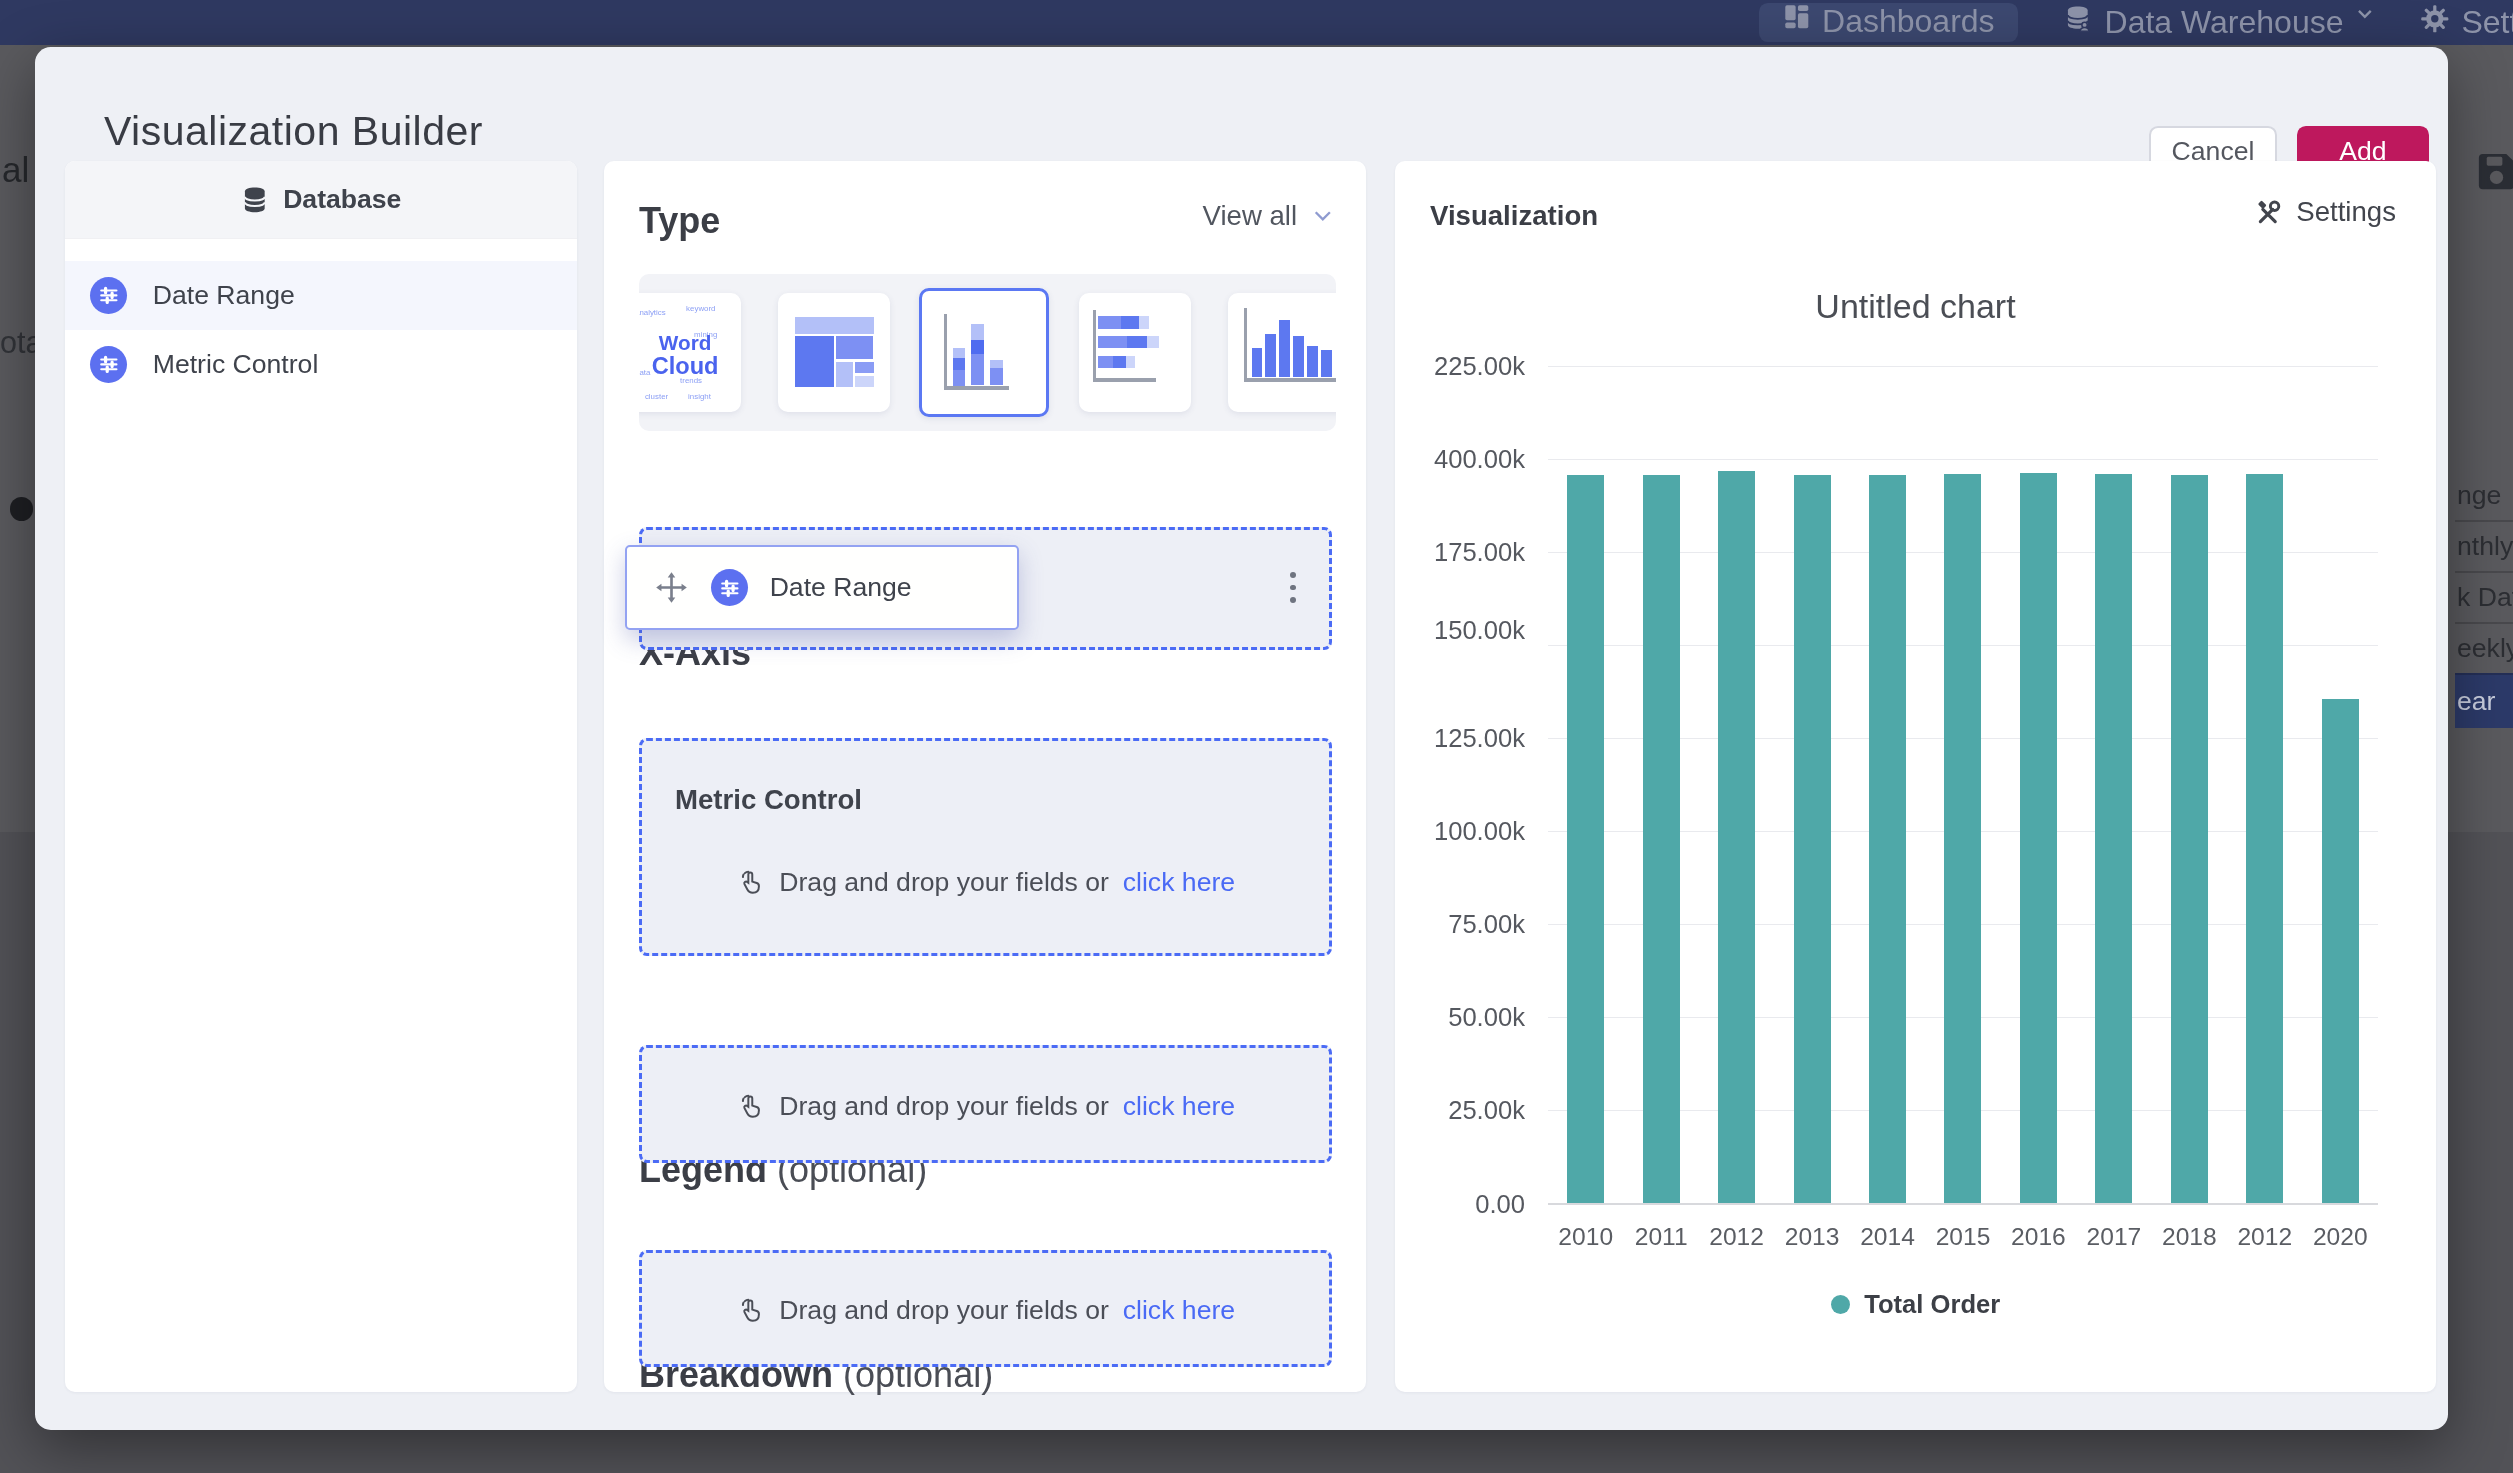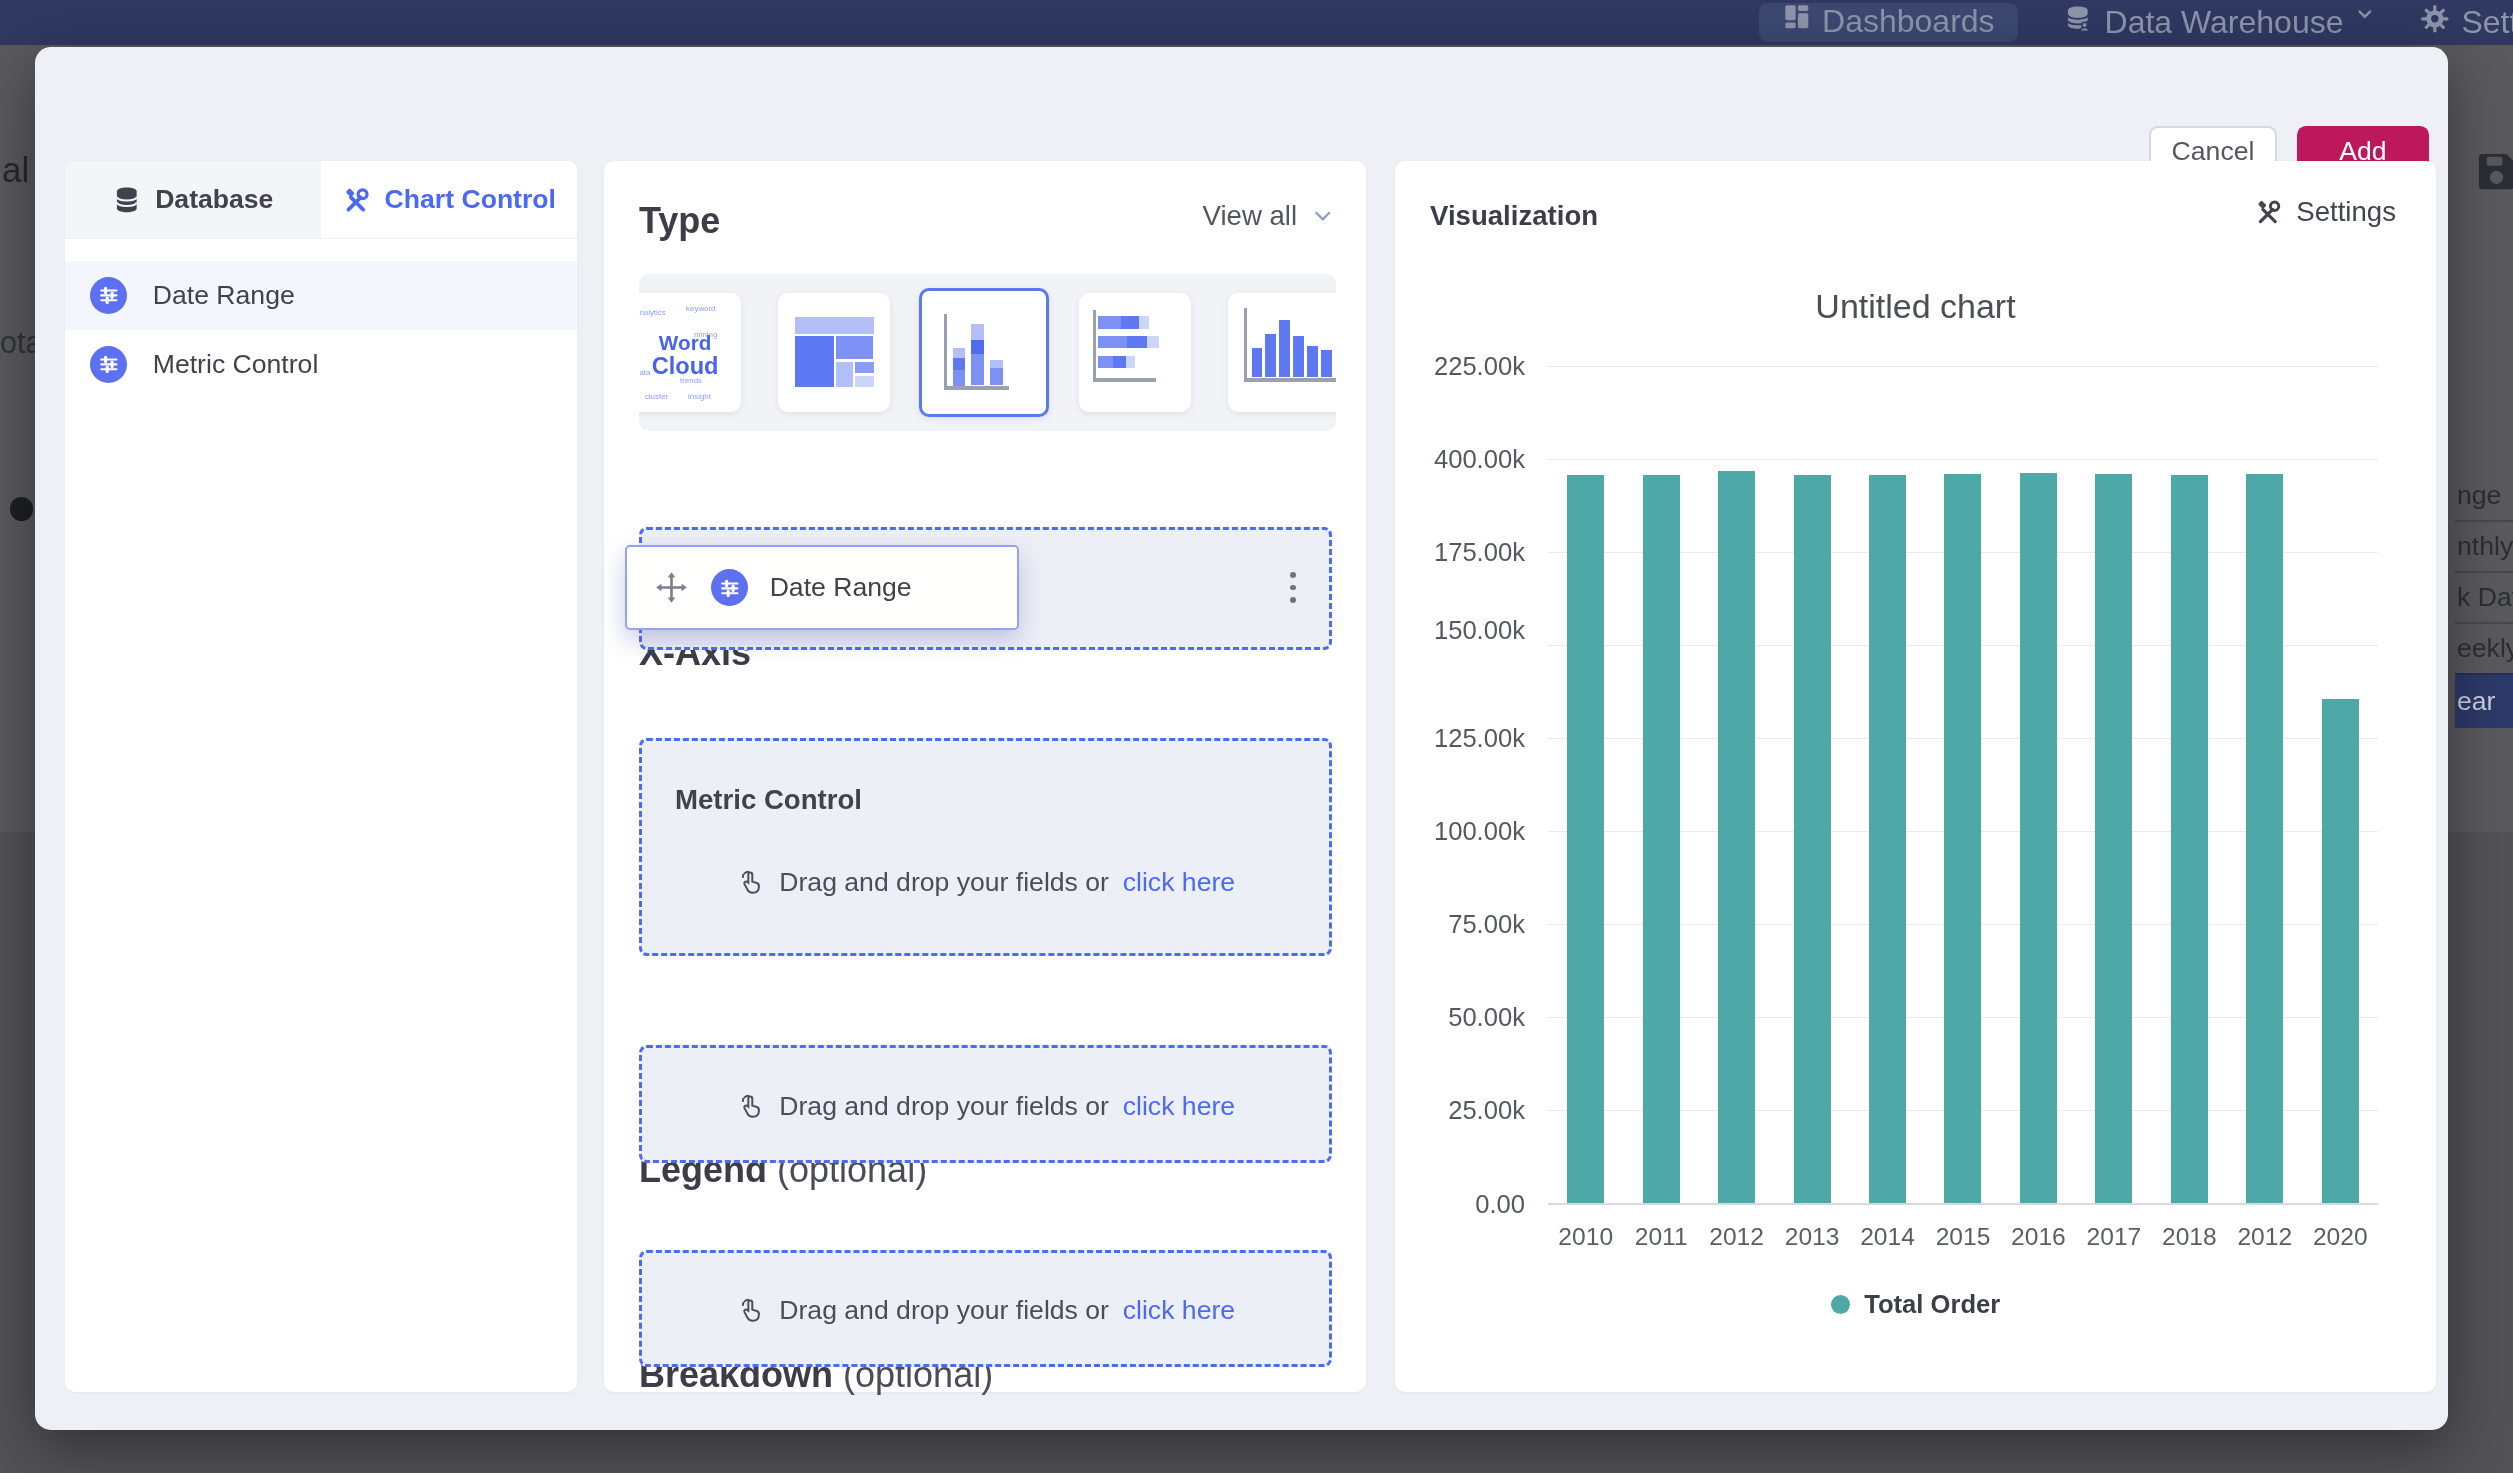"Visualization Builder" div.modal-title { html: none -> <div>Visualization Builder</div> }
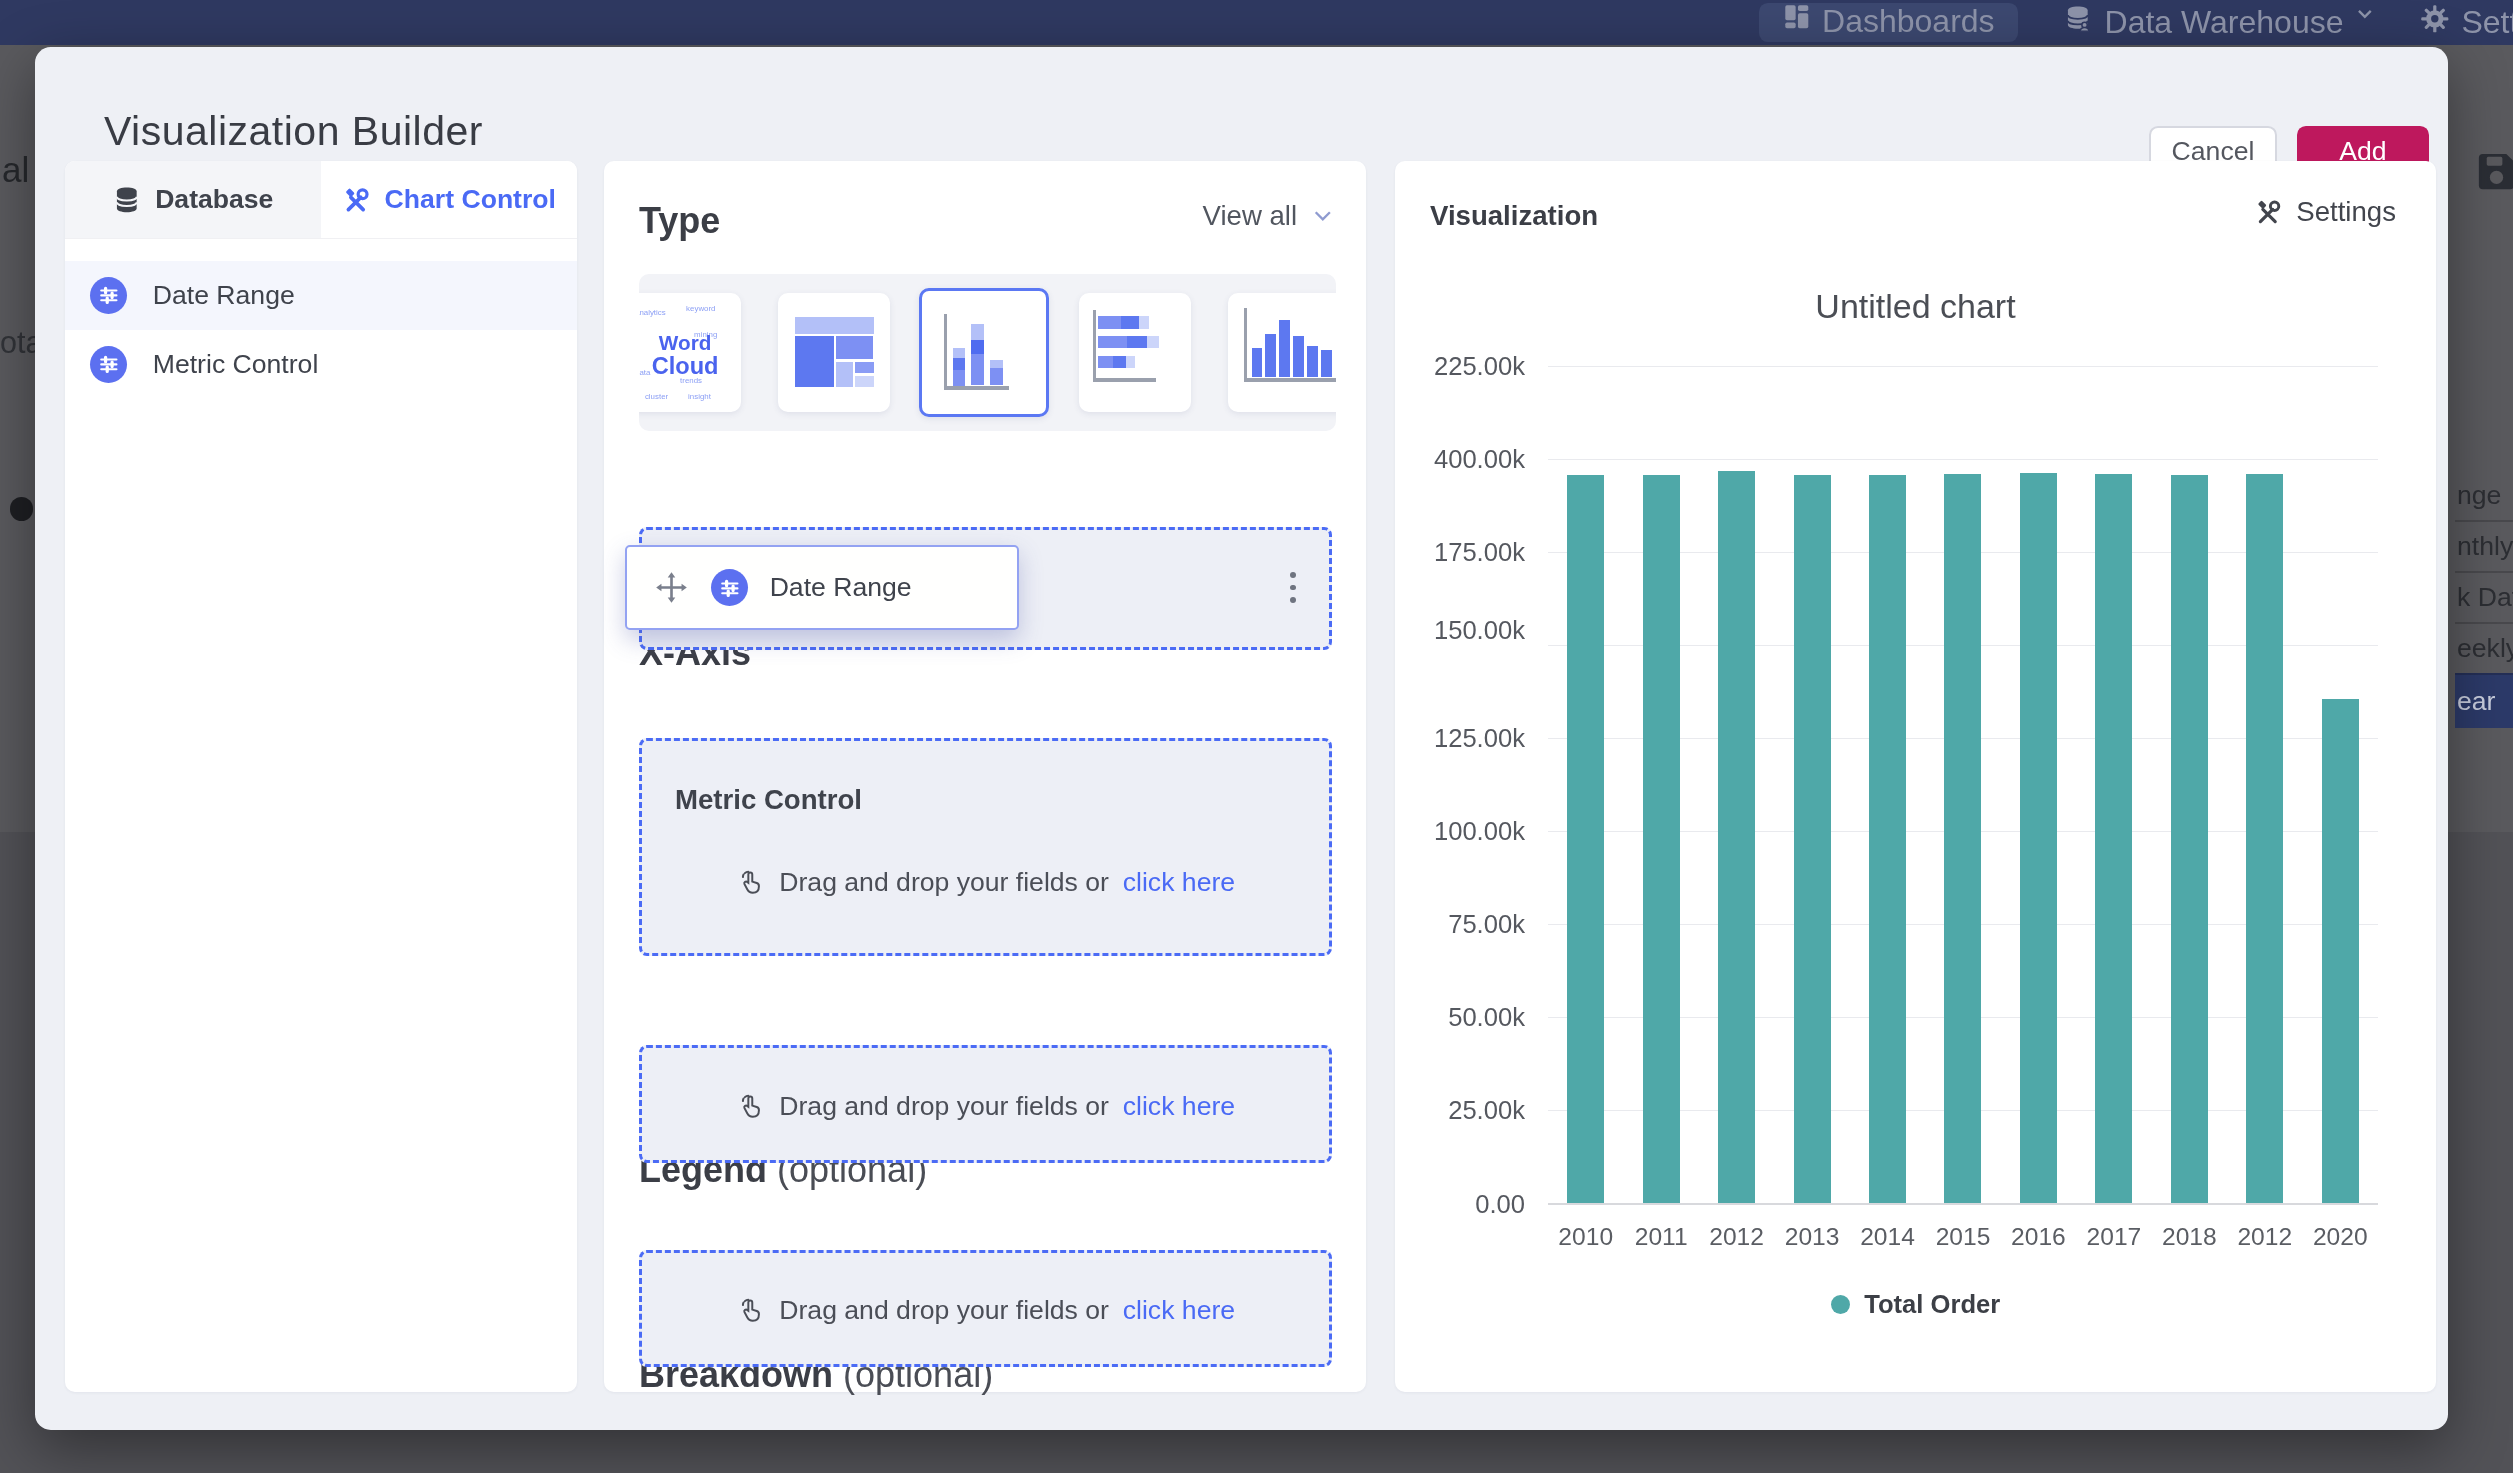"Chart Control" div.tab { html: <div> <span> <svg> <g> <path></path> <path></path> </g> <circle></circle> <rect></rect> </svg> </span> <span>Chart Control</span> </div> -> none }
